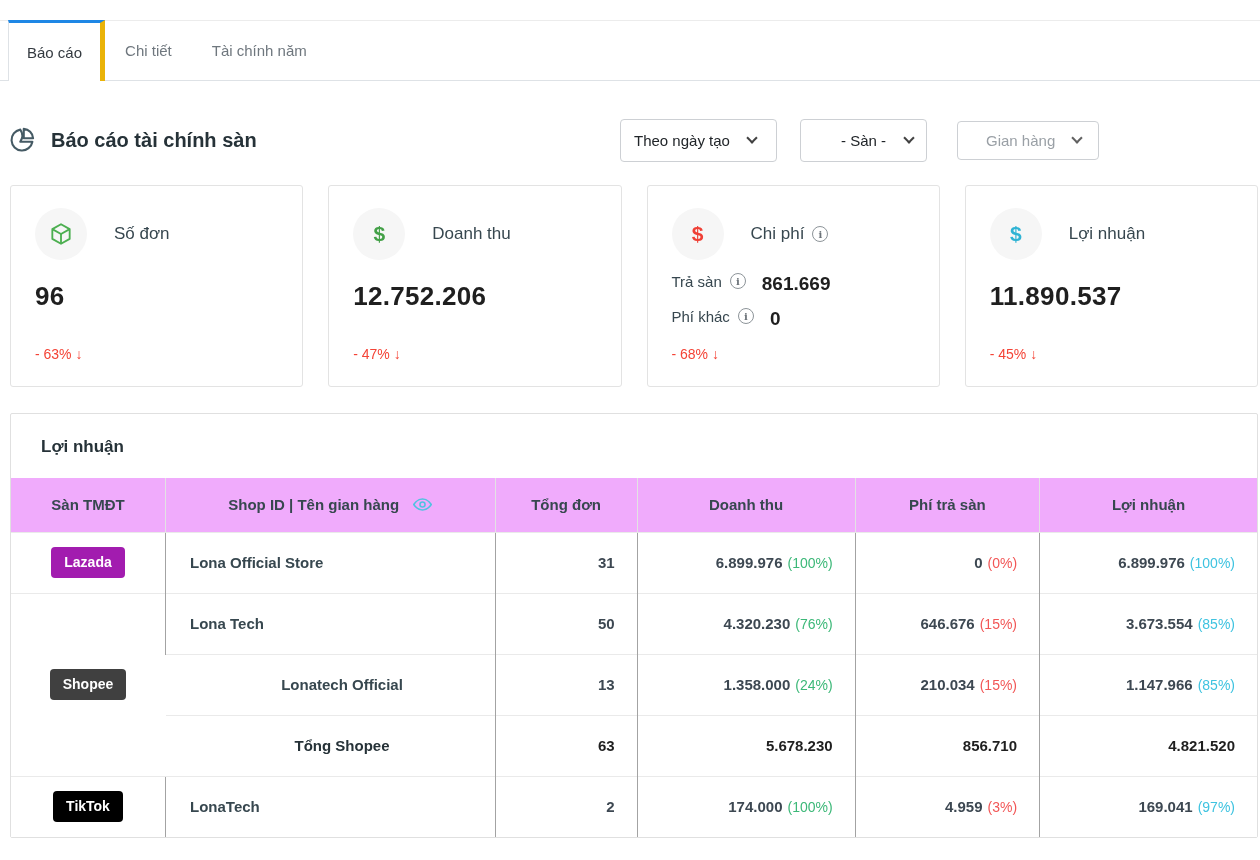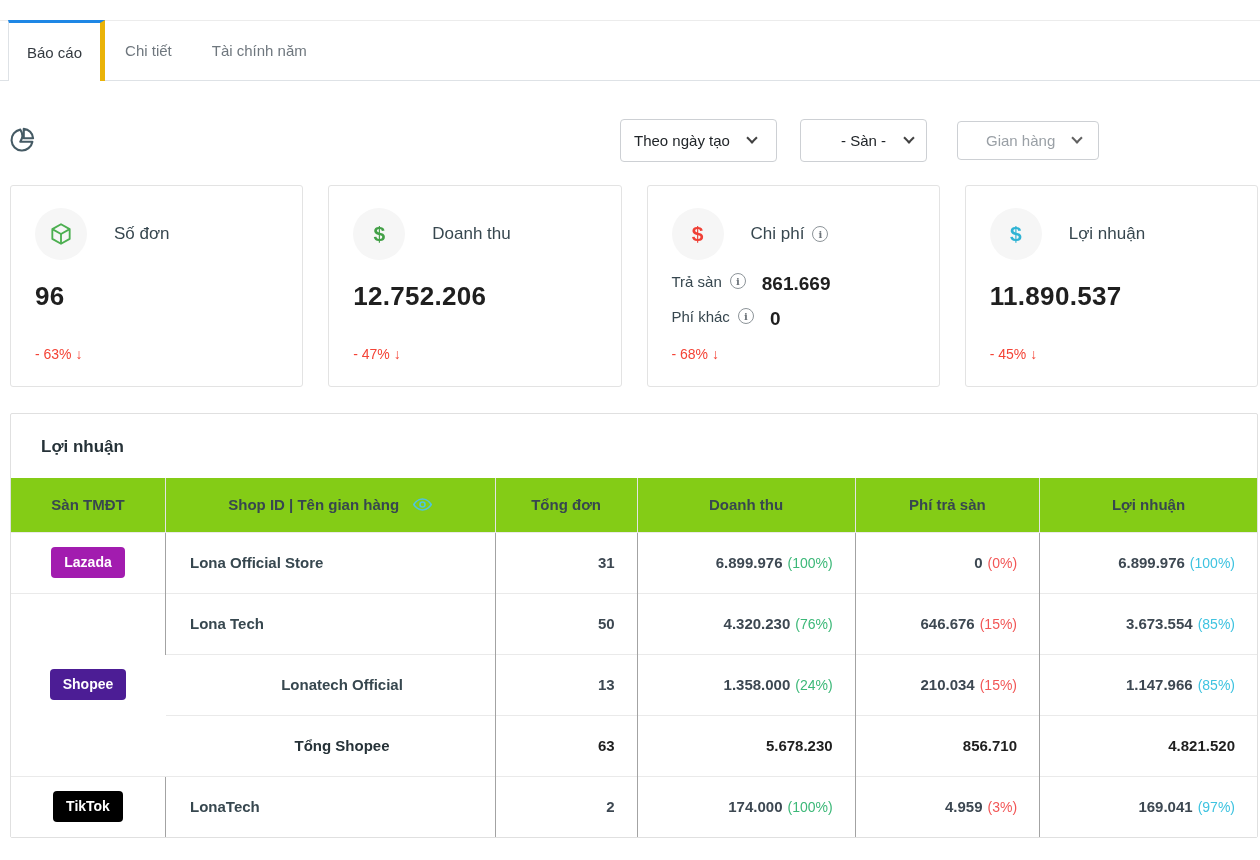"Báo cáo tài chính sàn" div.page-title { html: none -> <div>Báo cáo tài chính sàn</div> }
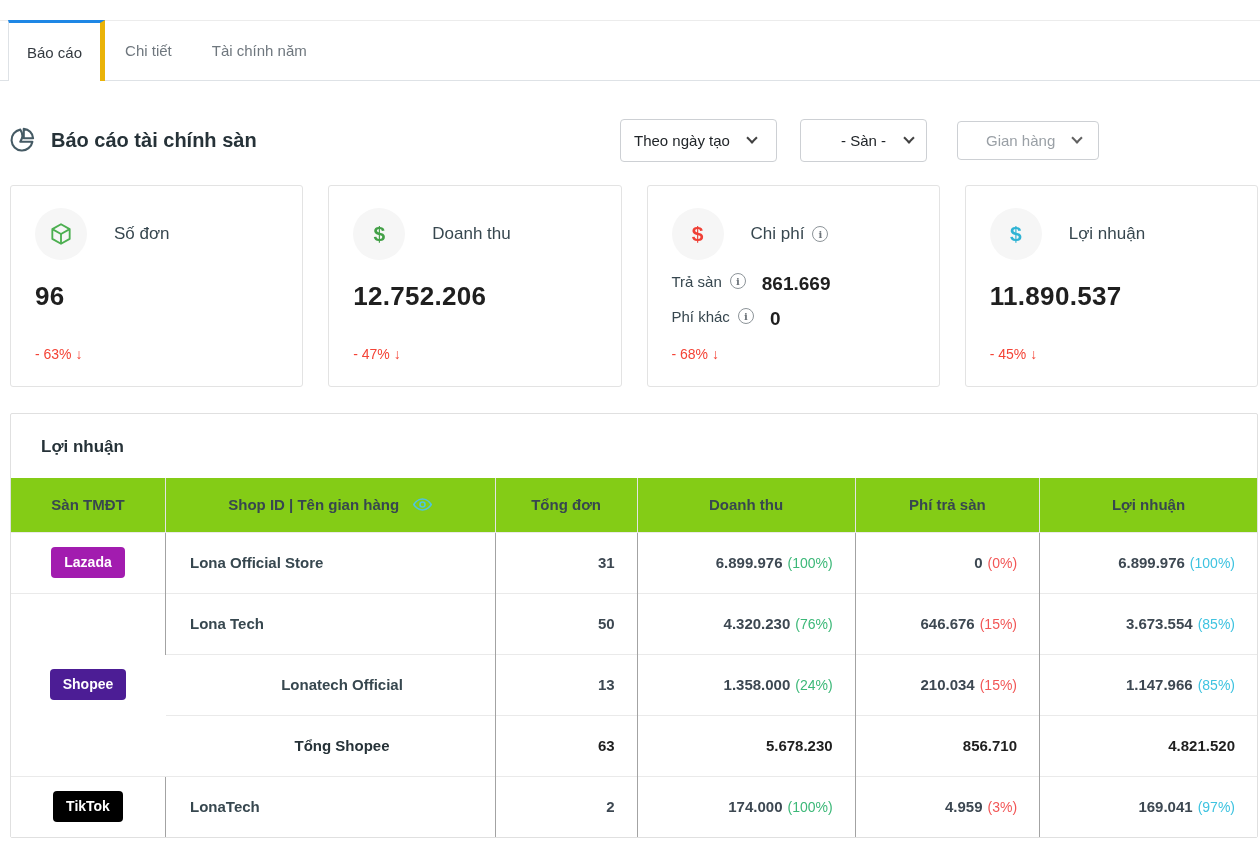"Sàn TMĐT" thead th { background: #84cc16 -> #f0abfc }
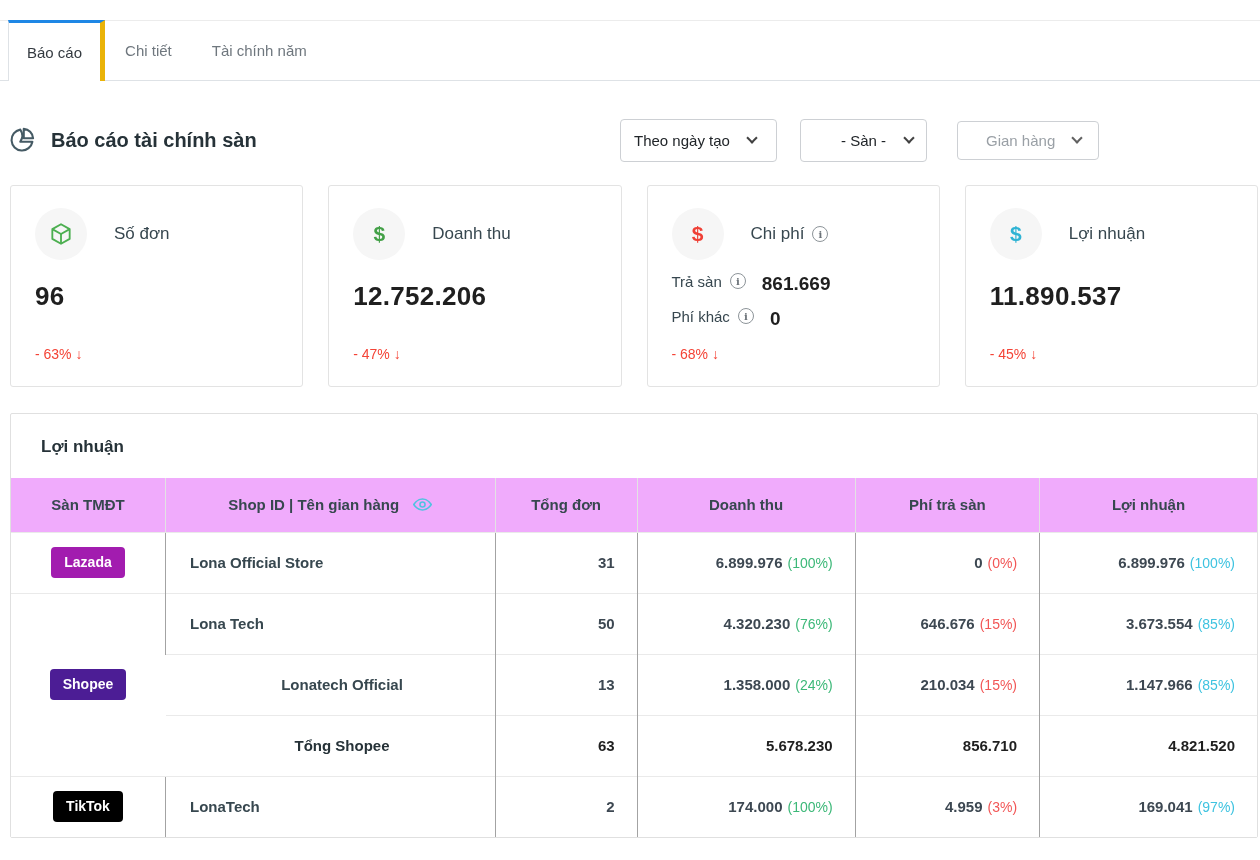"Shopee" span.badge { background-color: #4c1d95 -> #404040 }
